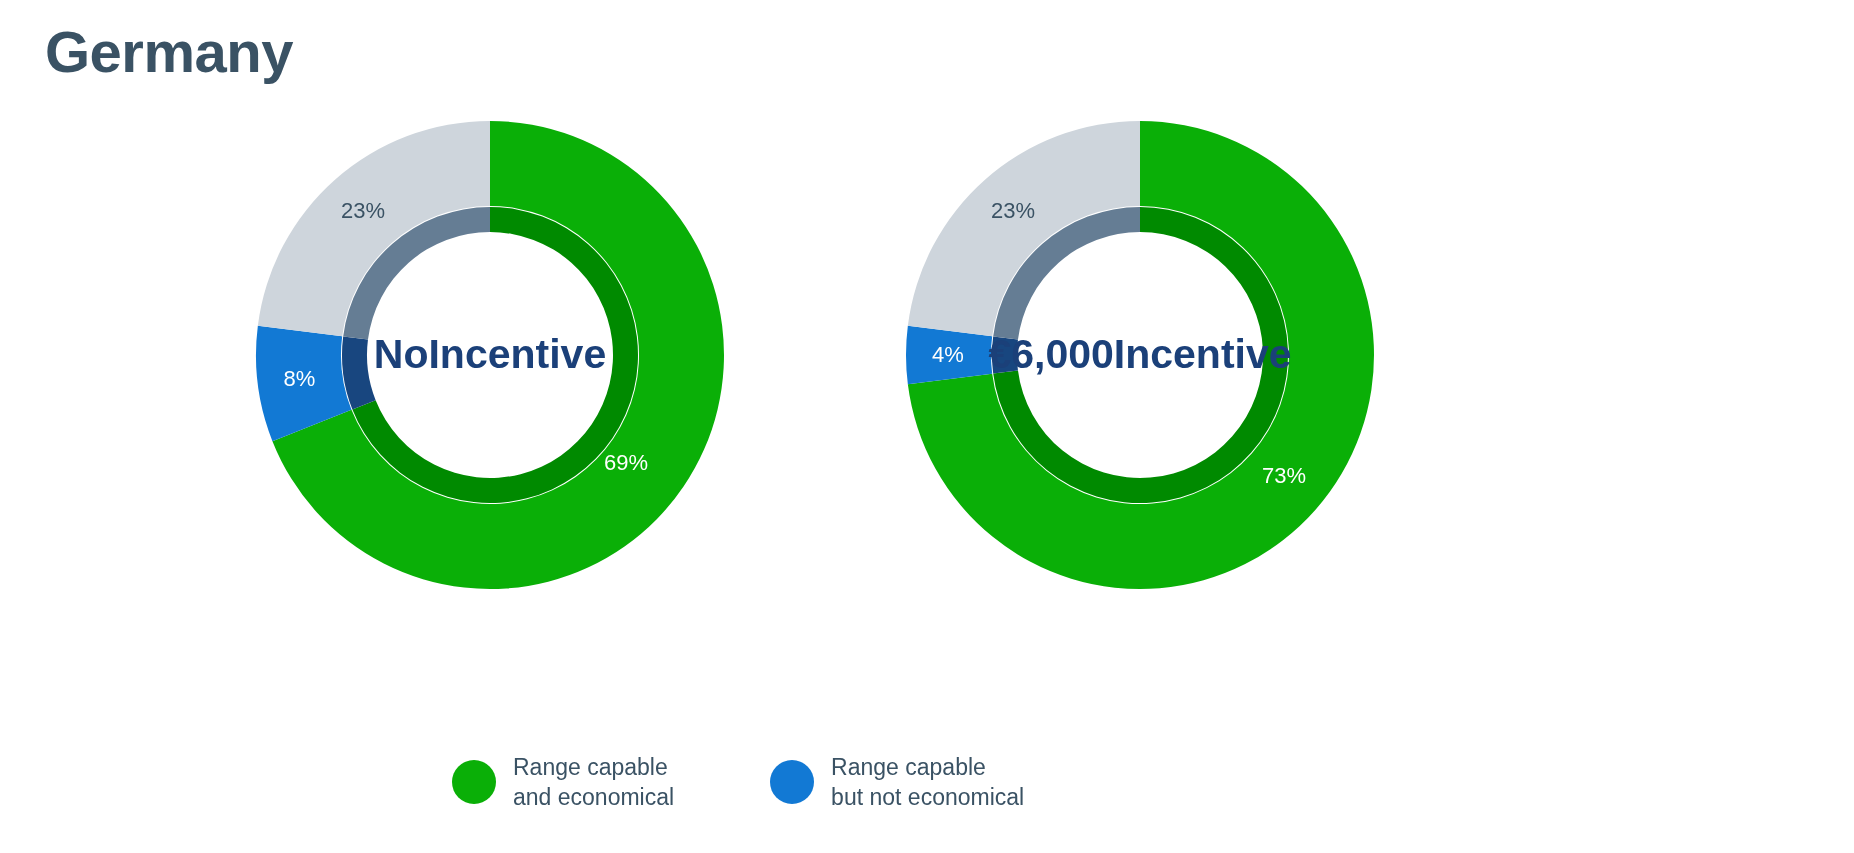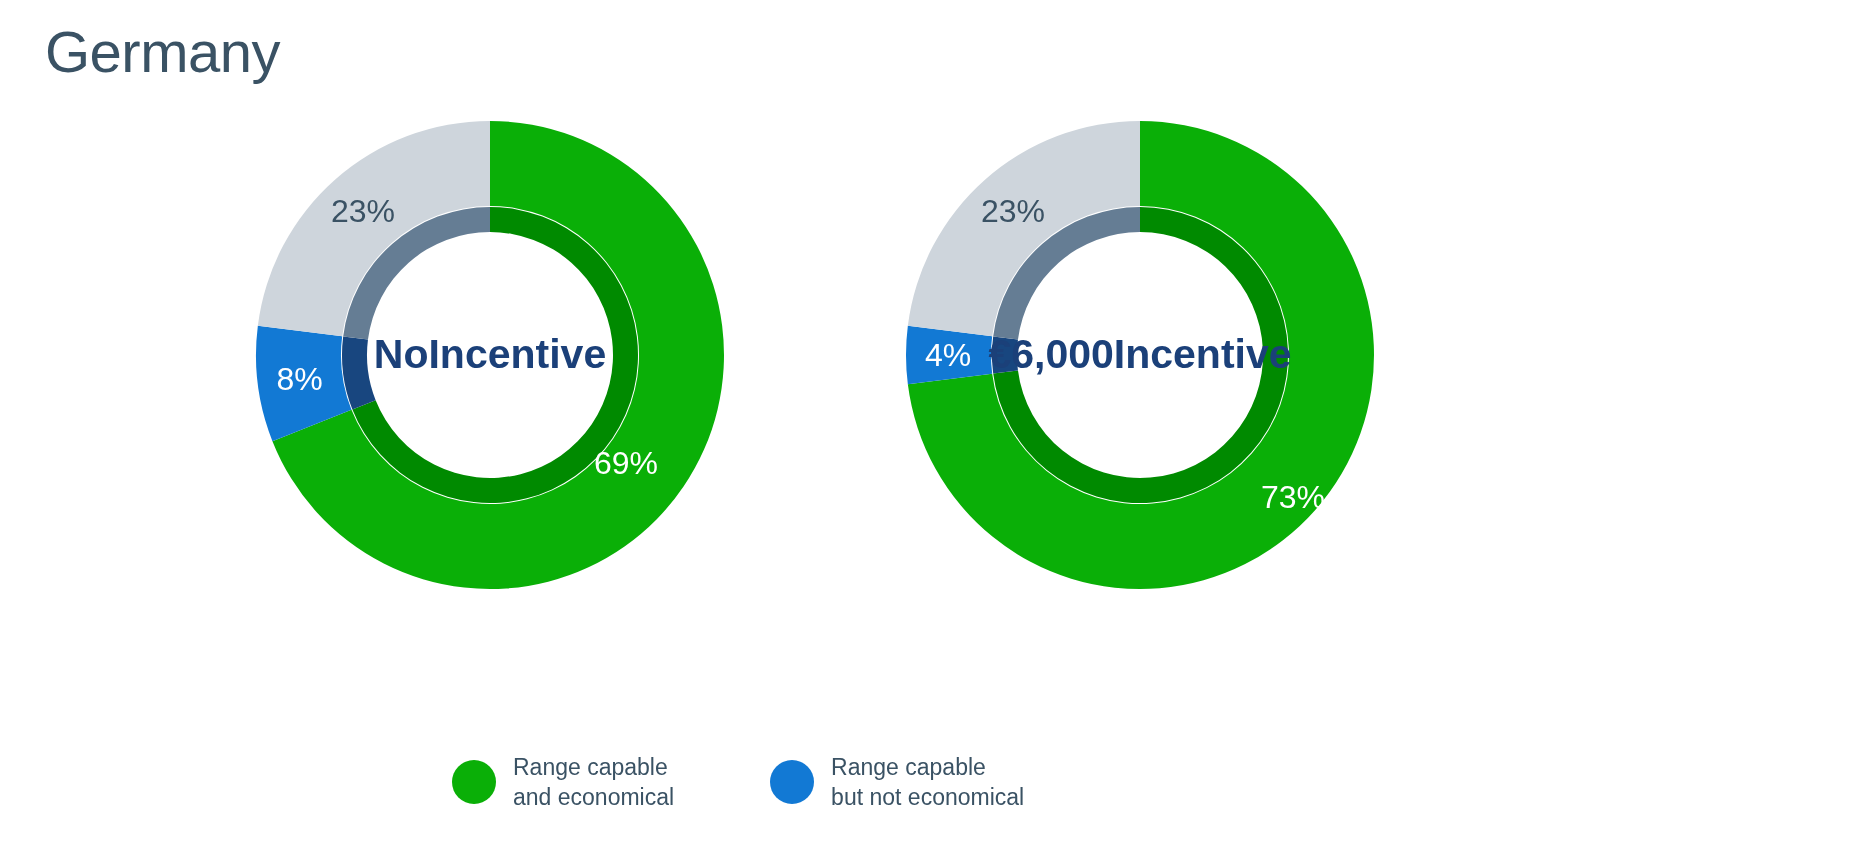"Germany" #page-title { font-weight: normal -> bold }
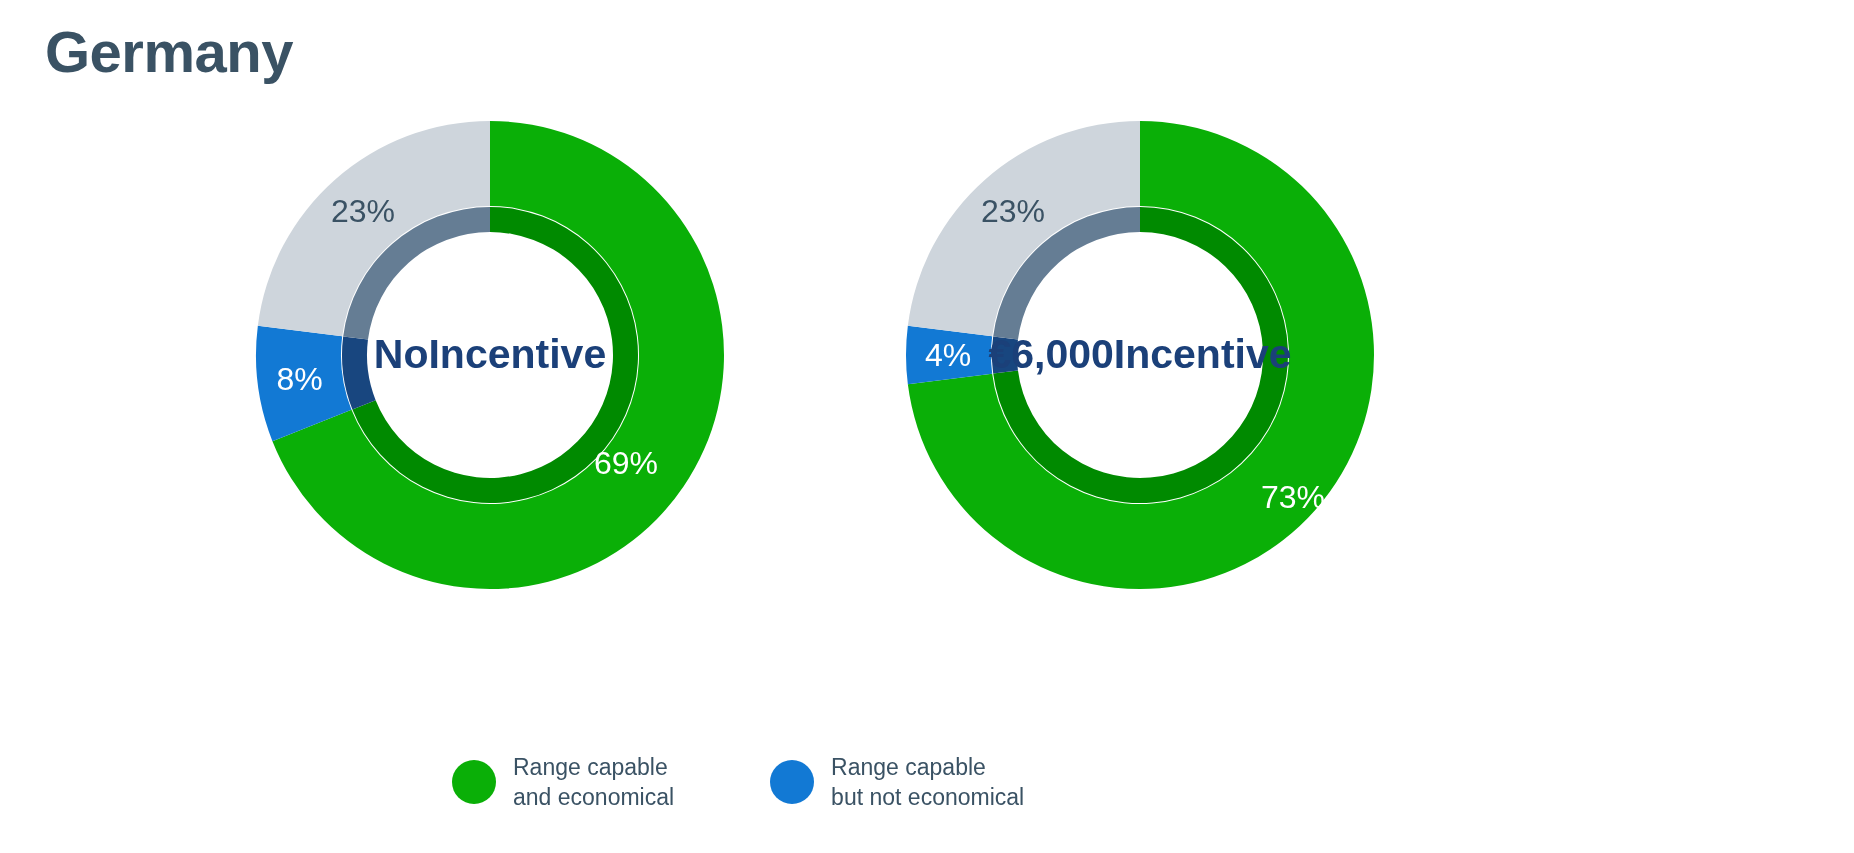"23%" .slice-label { font-size: 32px -> 22px }
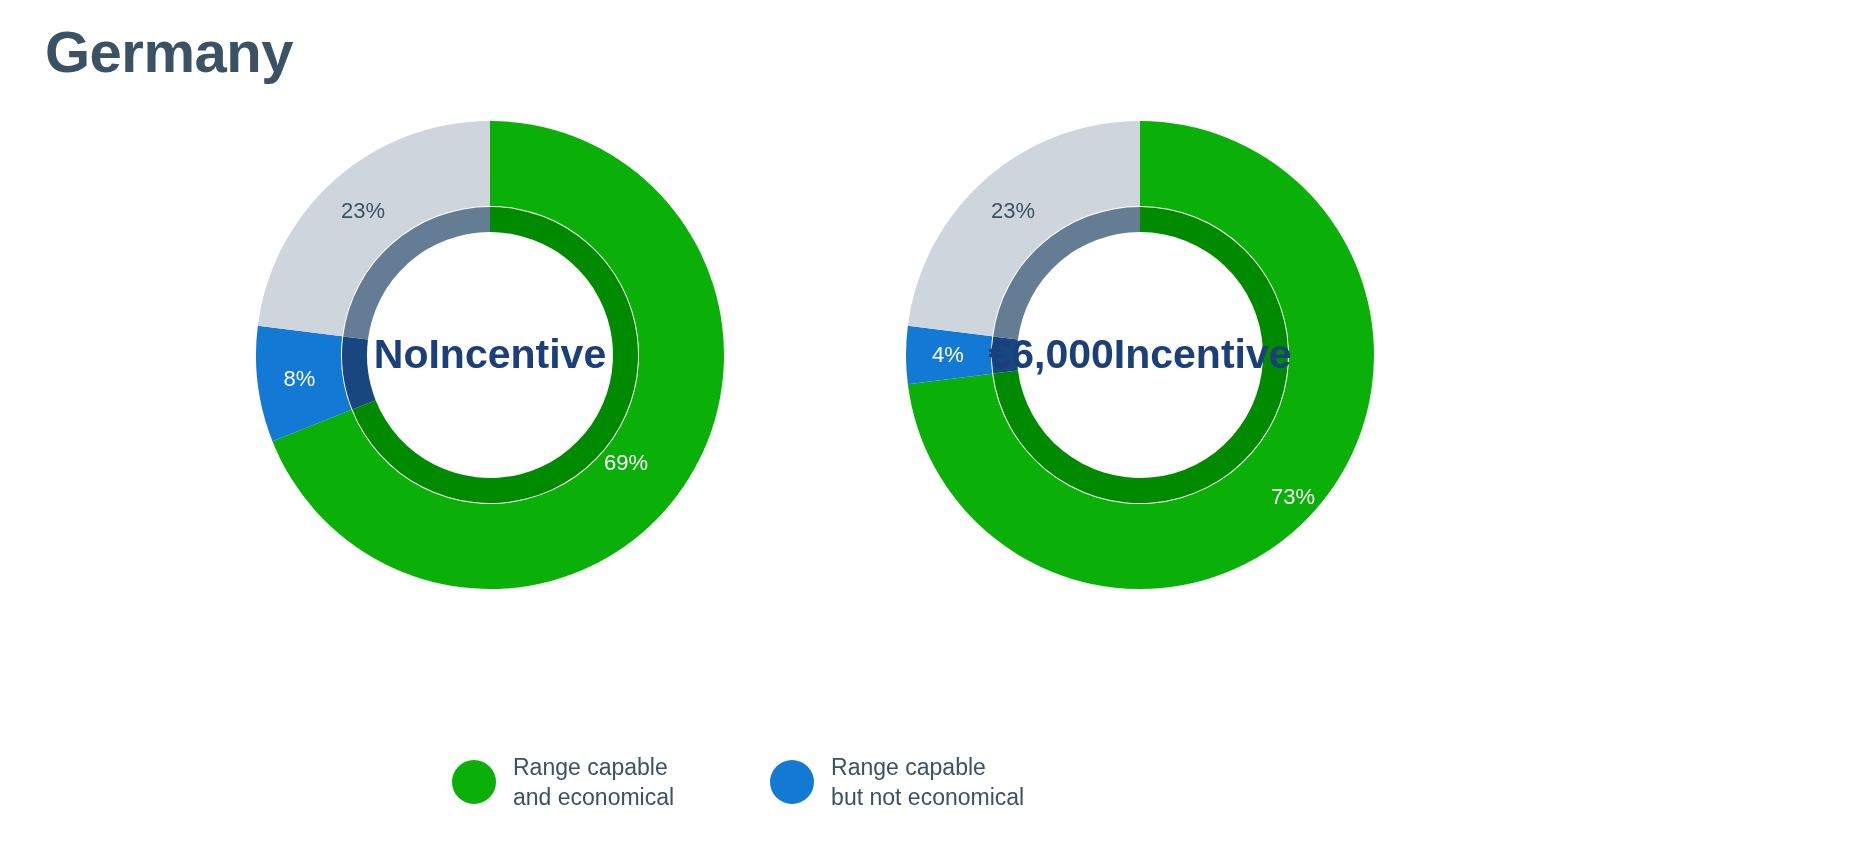"73%" div.slice-label { margin-left: 9px -> none; top: 397px -> 376px }
